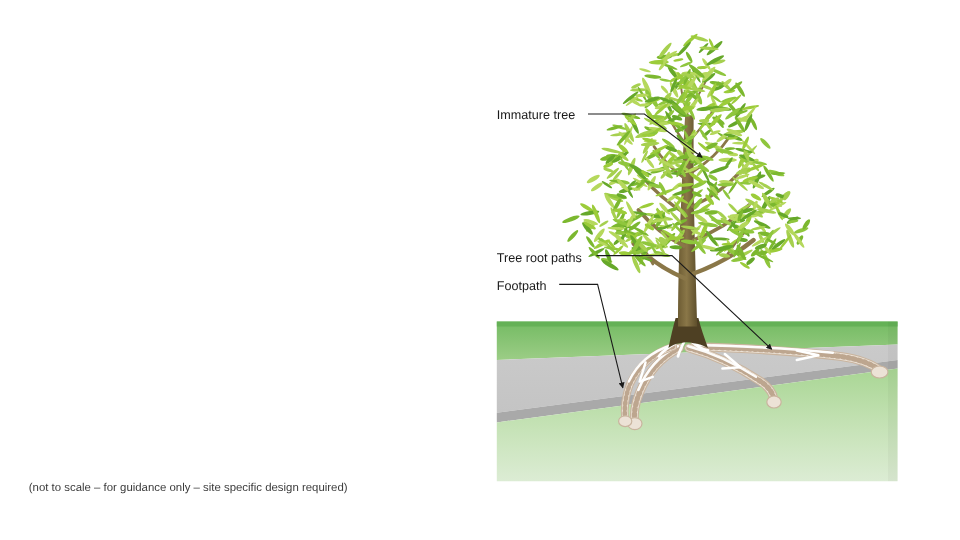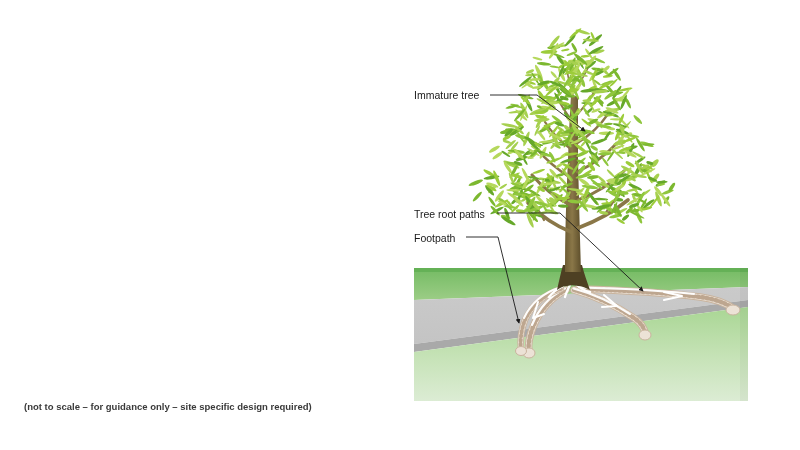"(not to scale – for" .caption-sub { font-weight: bold -> normal }
